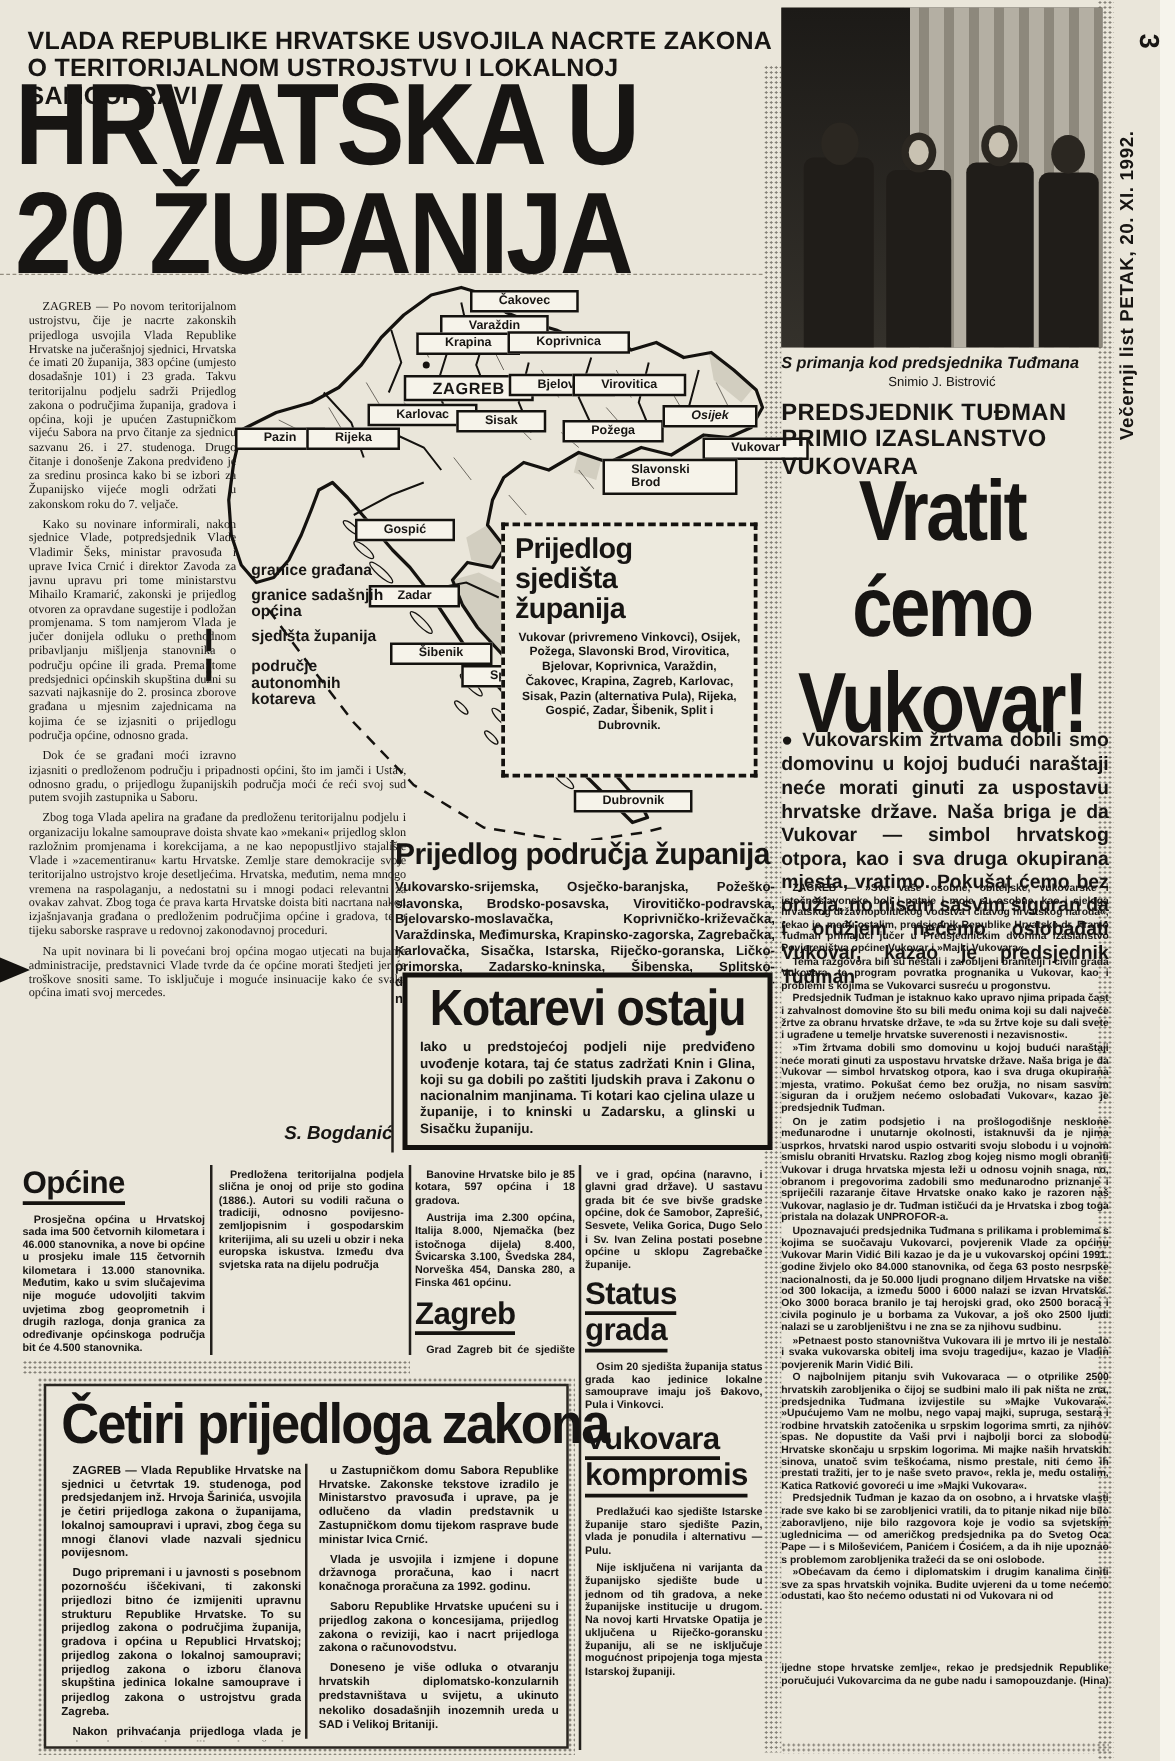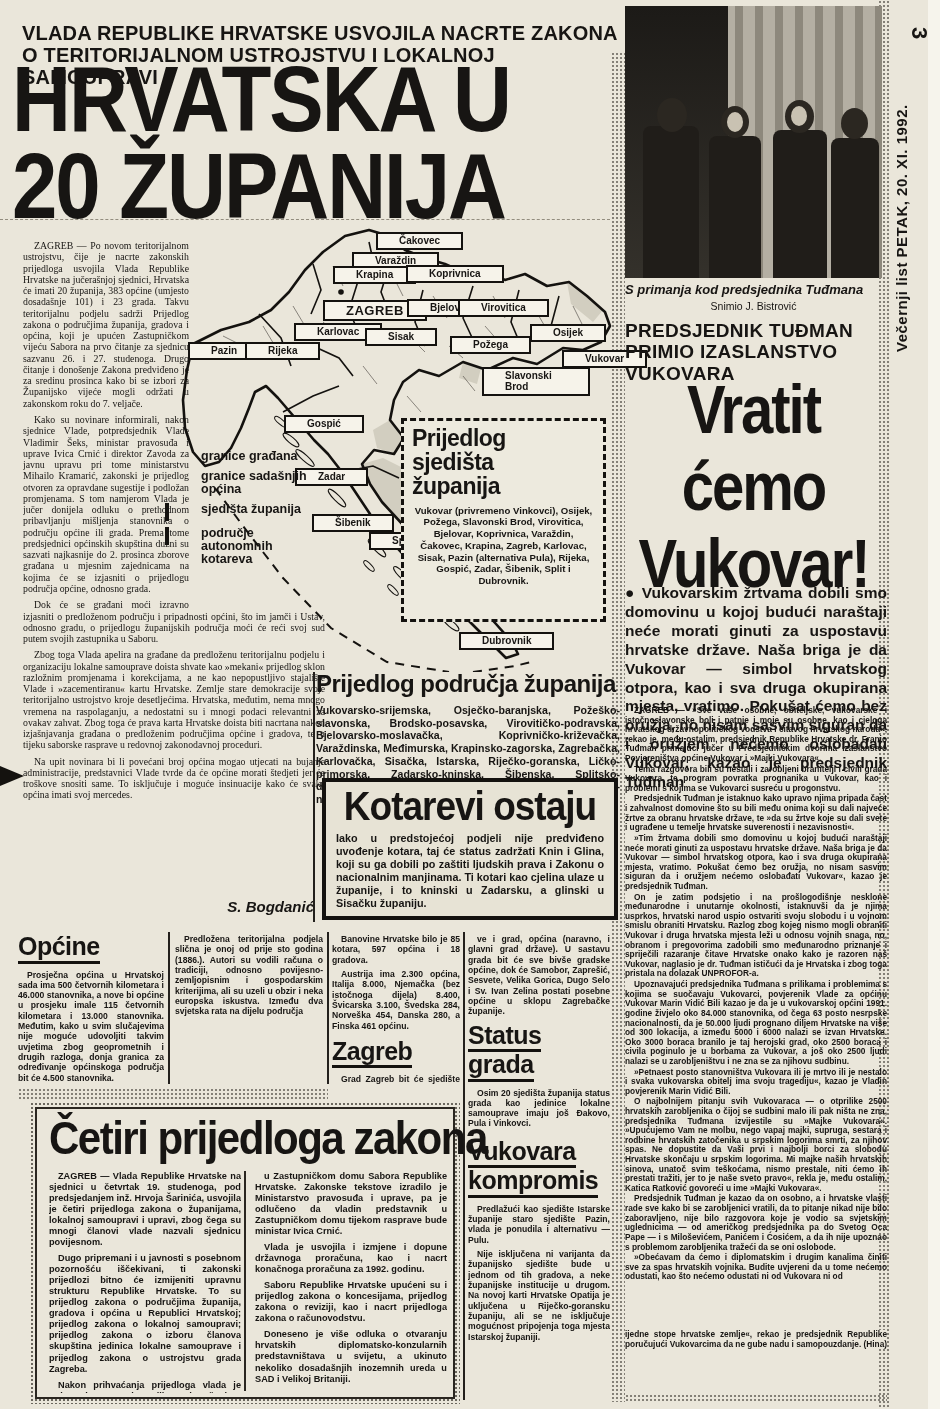"Osijek" span.city { font-style: none -> italic }
